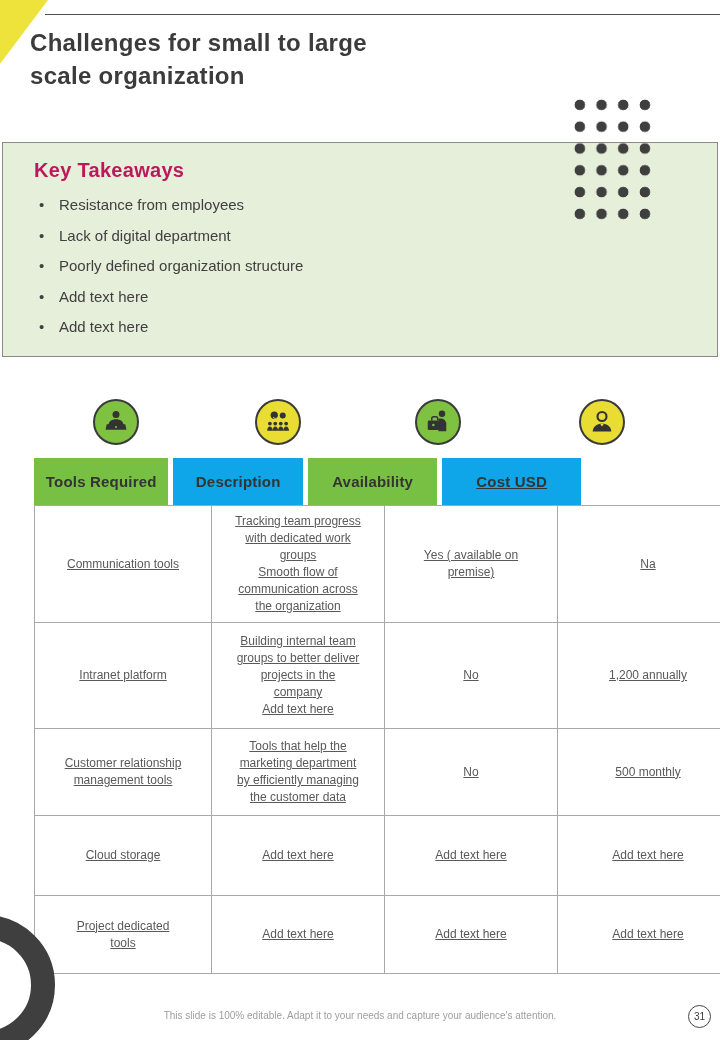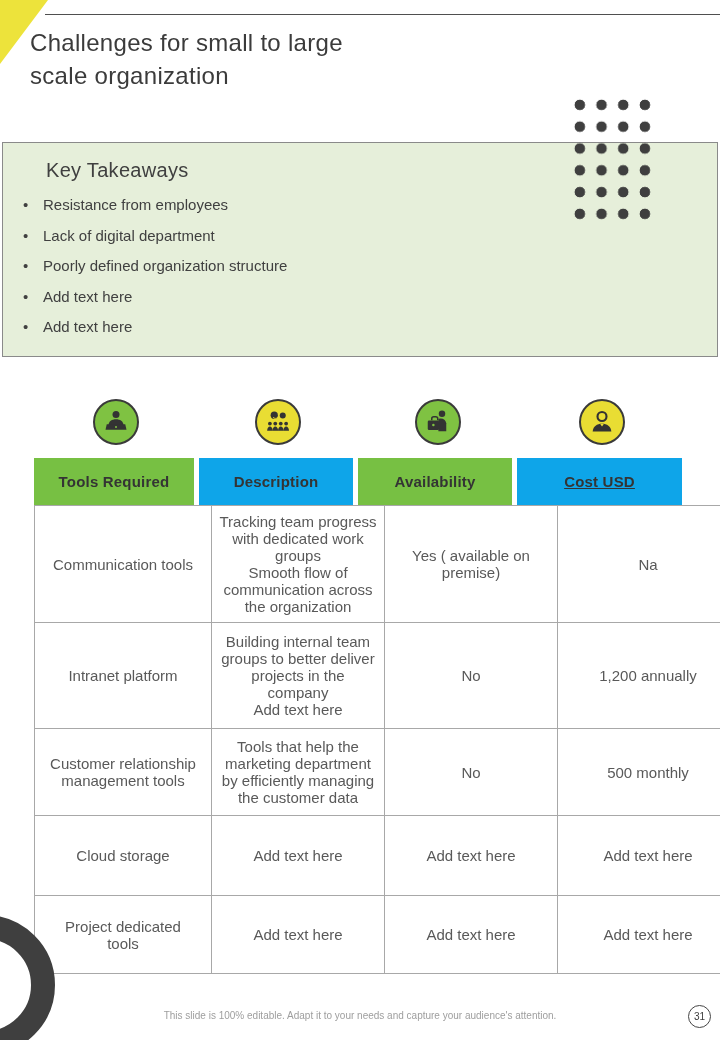"Challenges for small to large" .page-title { font-weight: normal -> bold }
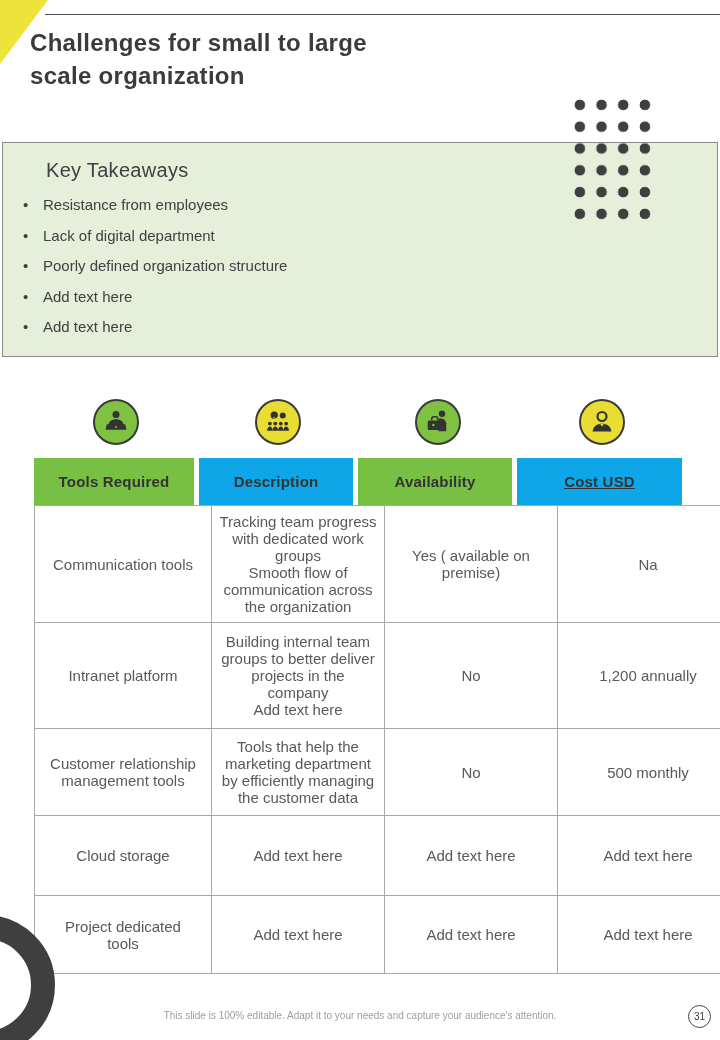"Key Takeaways" .takeaways h2 { color: #404040 -> #be185d; font-weight: normal -> bold; margin: 16px 0 0 43px -> 16px 0 0 31px }
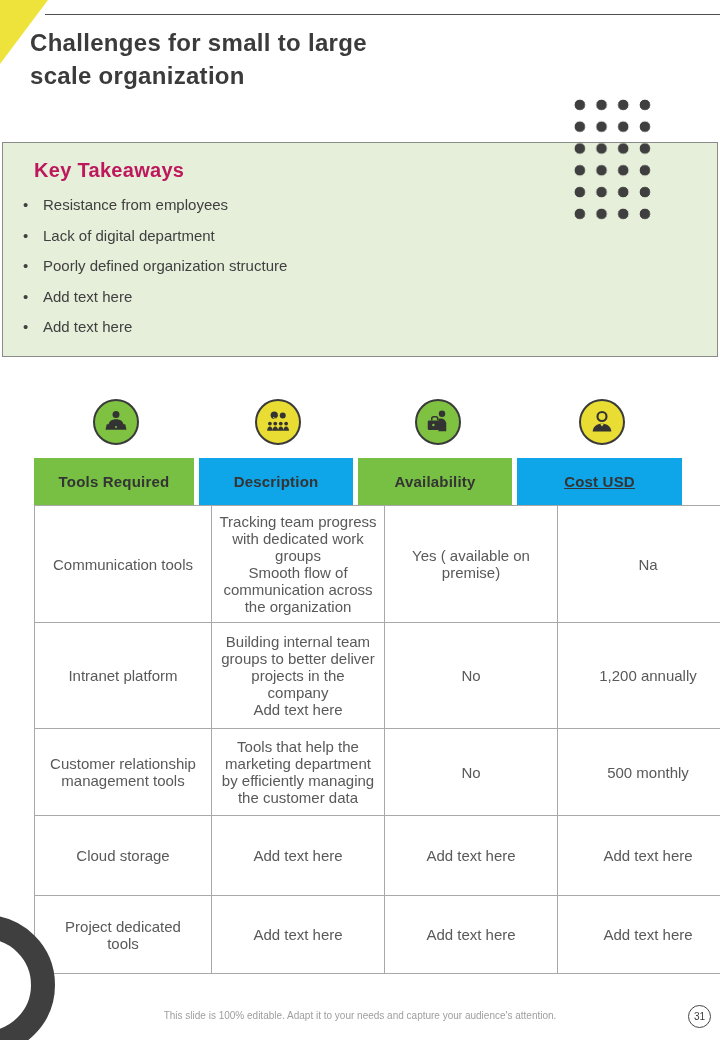"• Resistance from employees" .takeaways ul { padding: 0 0 0 20px -> 0 0 0 36px }
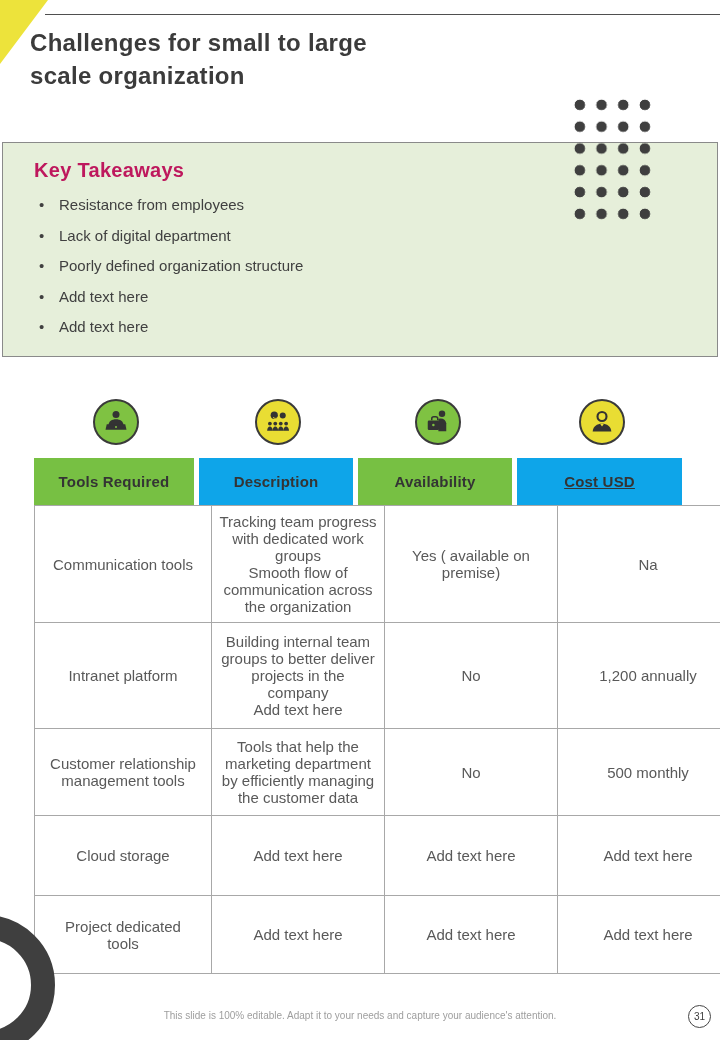"Tools Required" .header-row { width: 648px -> 547px }
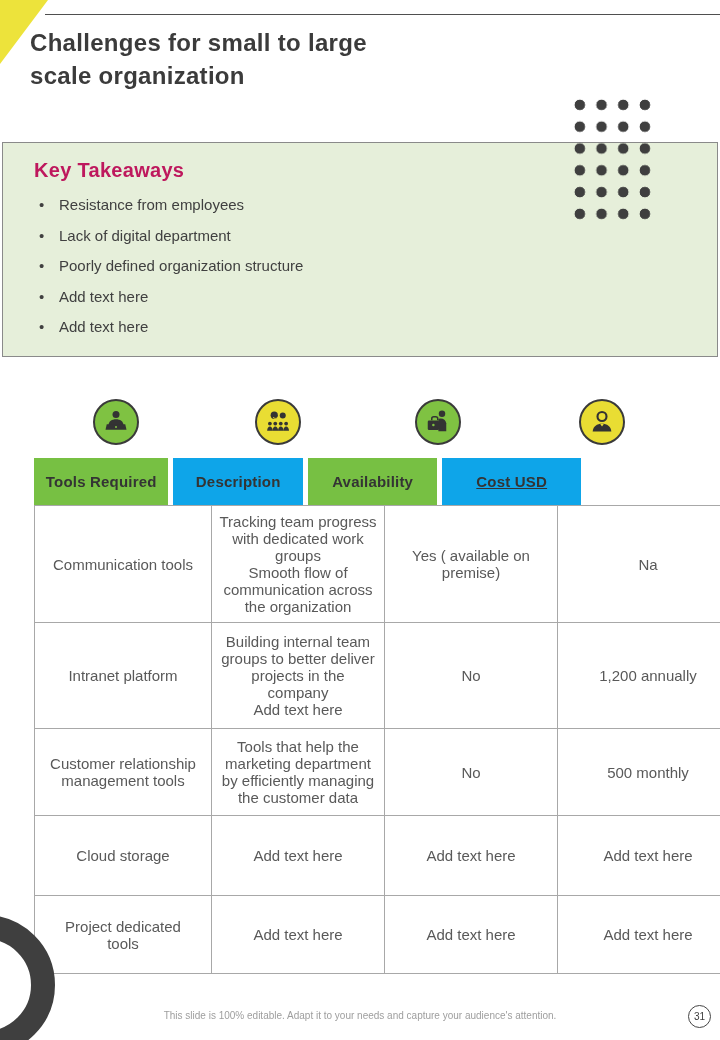"Tracking team progress" table.body-table td { font-size: 15px -> 12px; text-decoration: none -> underline }
